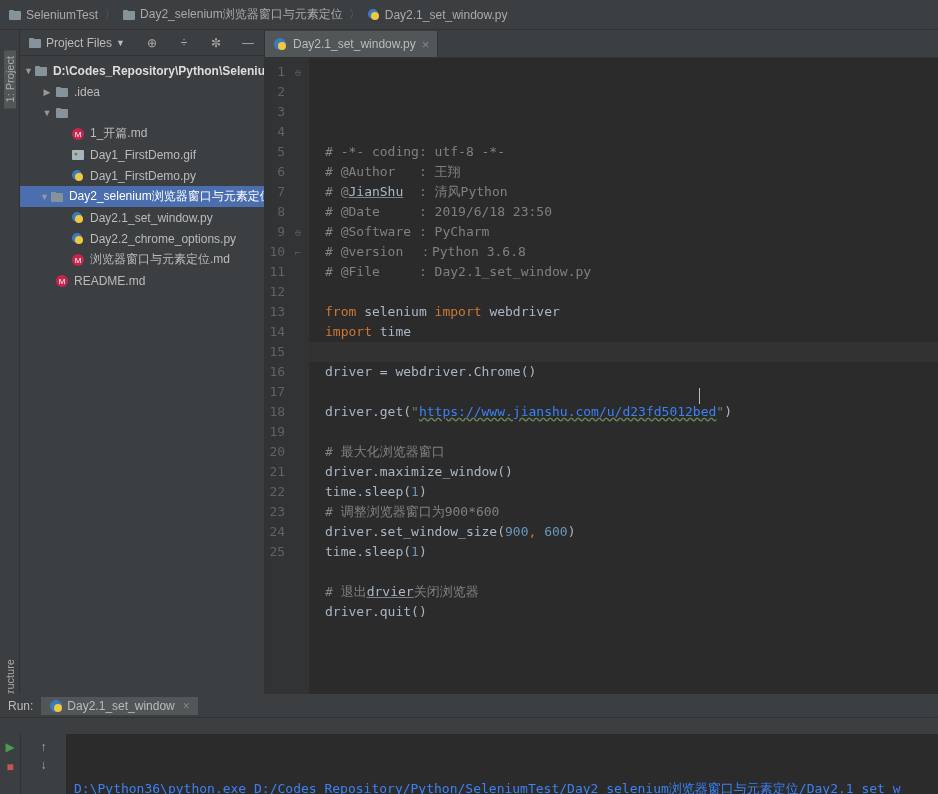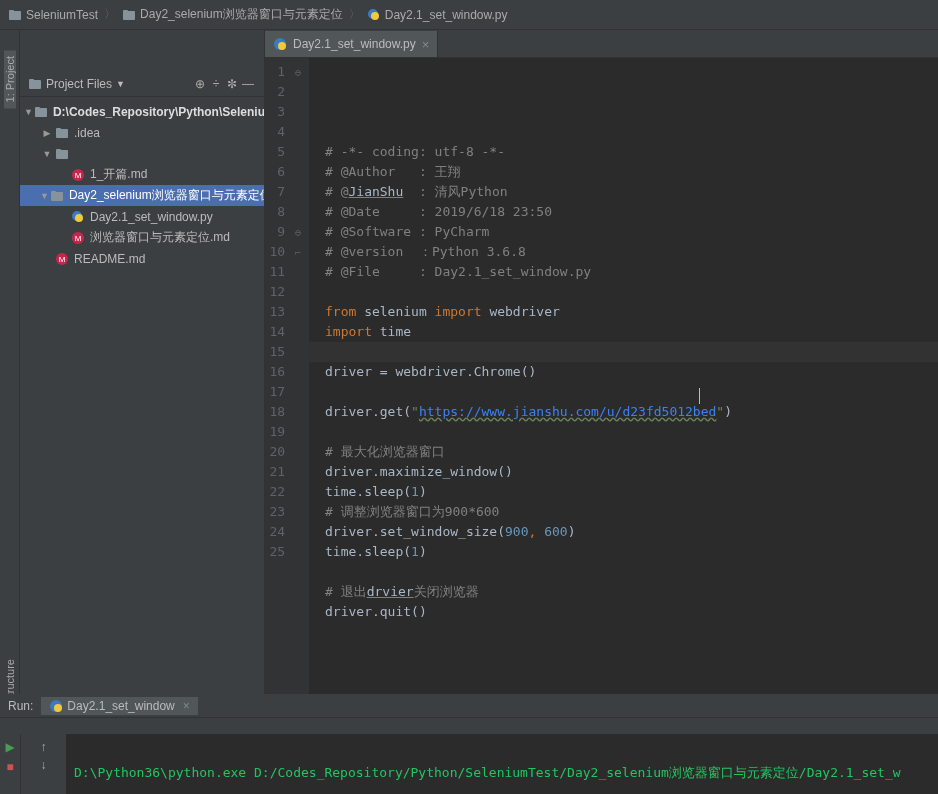"Project Files" .panel-head { gap: 0 -> 16px; margin-top: 41px -> none }
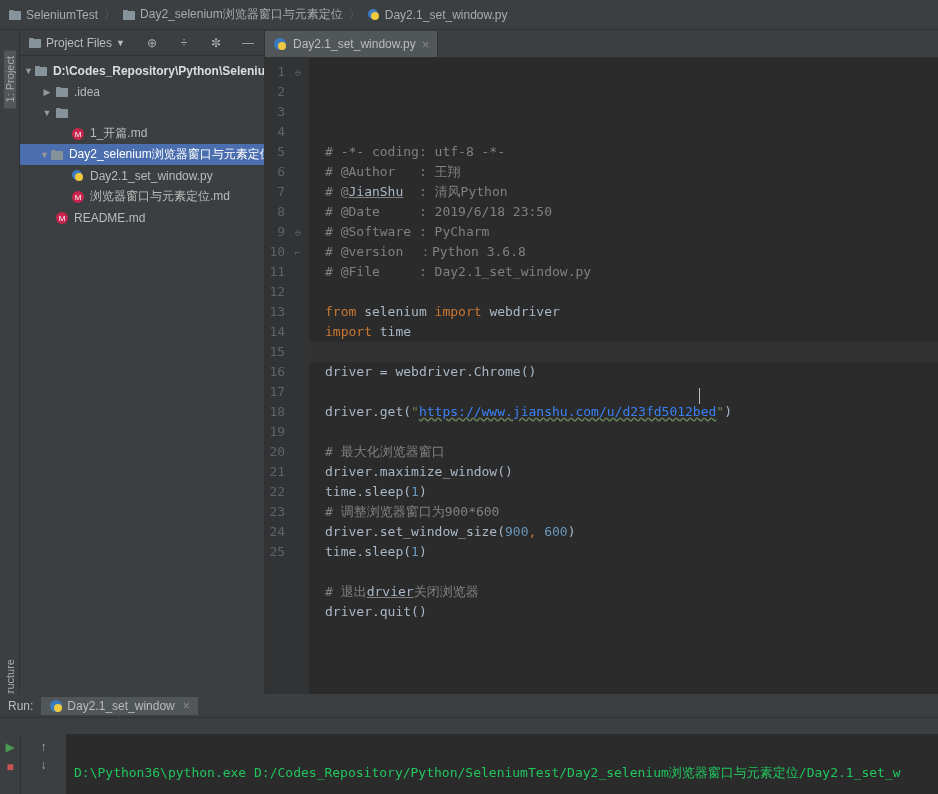"Day1_FirstDemo.gif" div.tree-row { html: none -> <div> <span></span> <span> <svg> <rect></rect> <circle></circle> </svg> </span> <span>Day1_FirstDemo.gif</span> </div> }
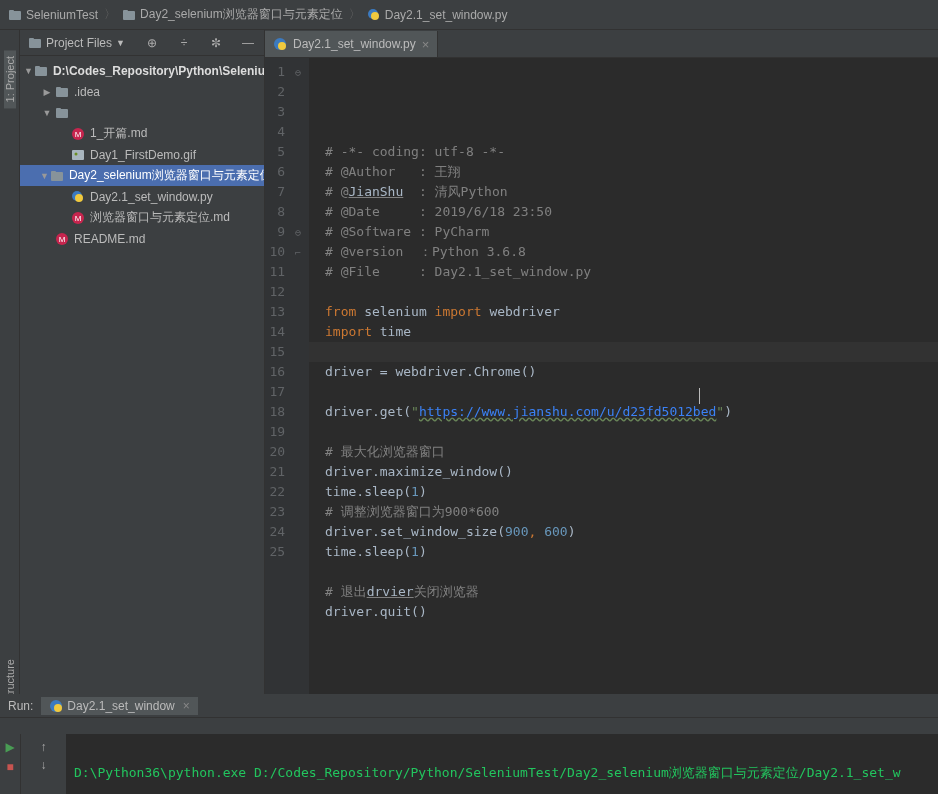"Day1_FirstDemo.py" div.tree-row { html: none -> <div> <span></span> <span> <svg> <circle></circle> <circle></circle> </svg> </span> <span>Day1_FirstDemo.py</span> </div> }
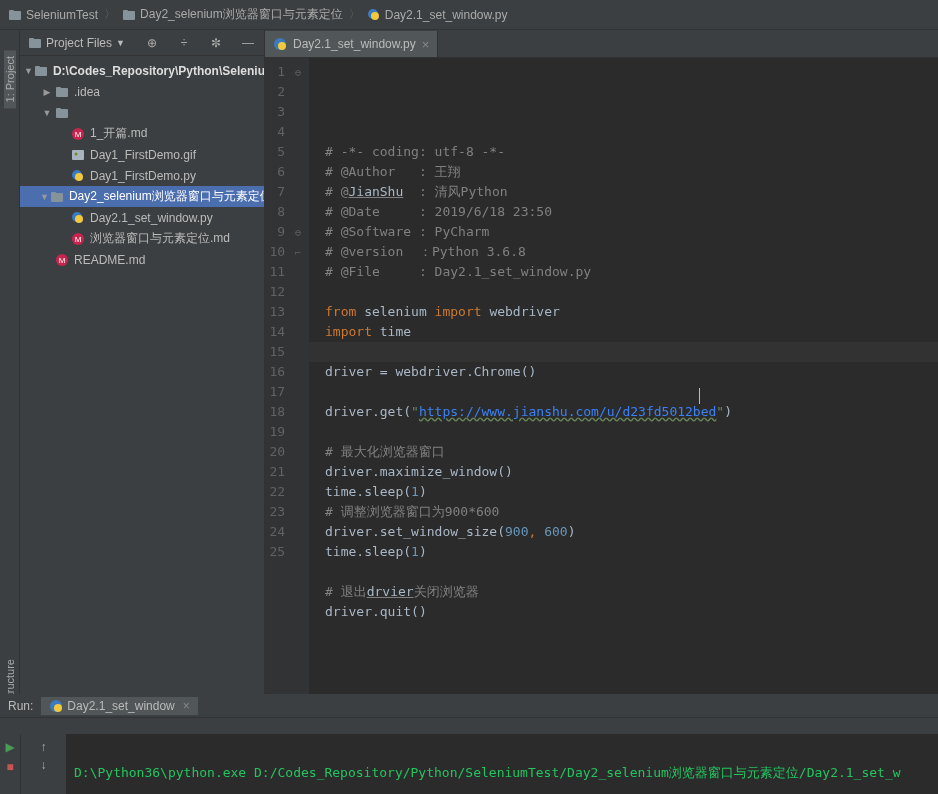"Day2.2_chrome_options.py" div.tree-row { html: none -> <div> <span></span> <span> <svg> <circle></circle> <circle></circle> </svg> </span> <span>Day2.2_chrome_options.py</span> </div> }
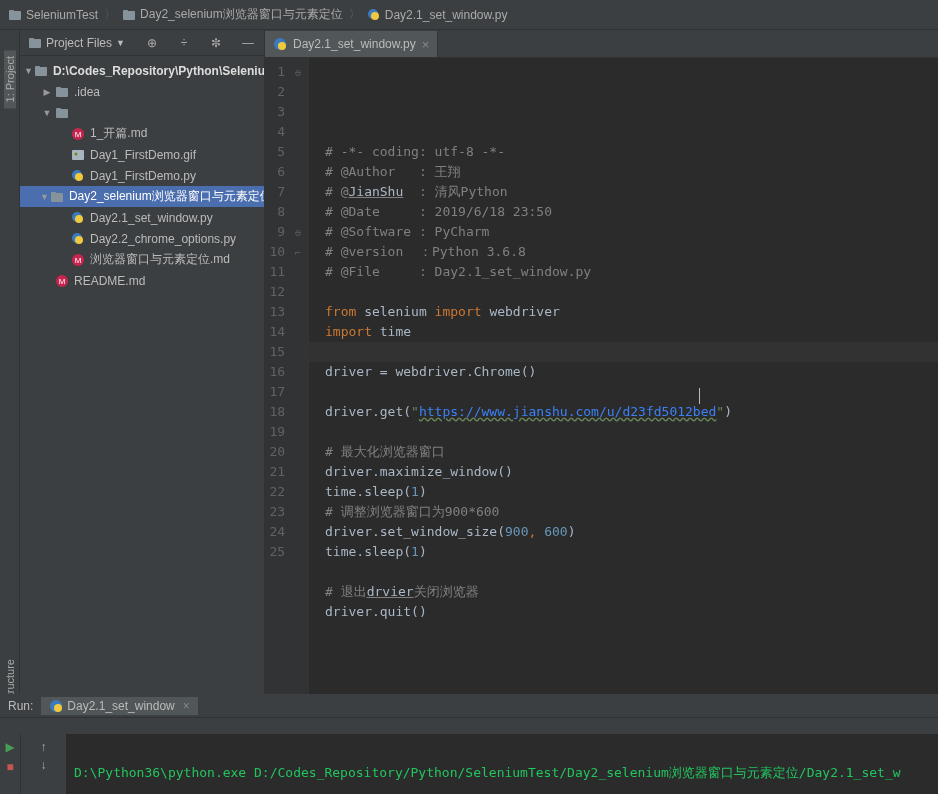"D:\Python36\python.exe" .run-out { color: #22c55e -> #3b82f6; padding: 0 8px -> 16px 8px }
